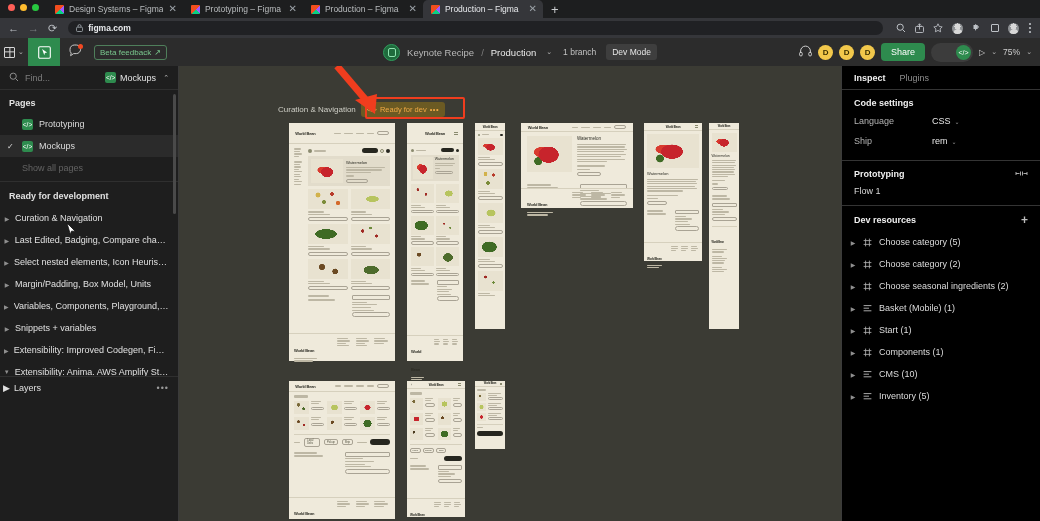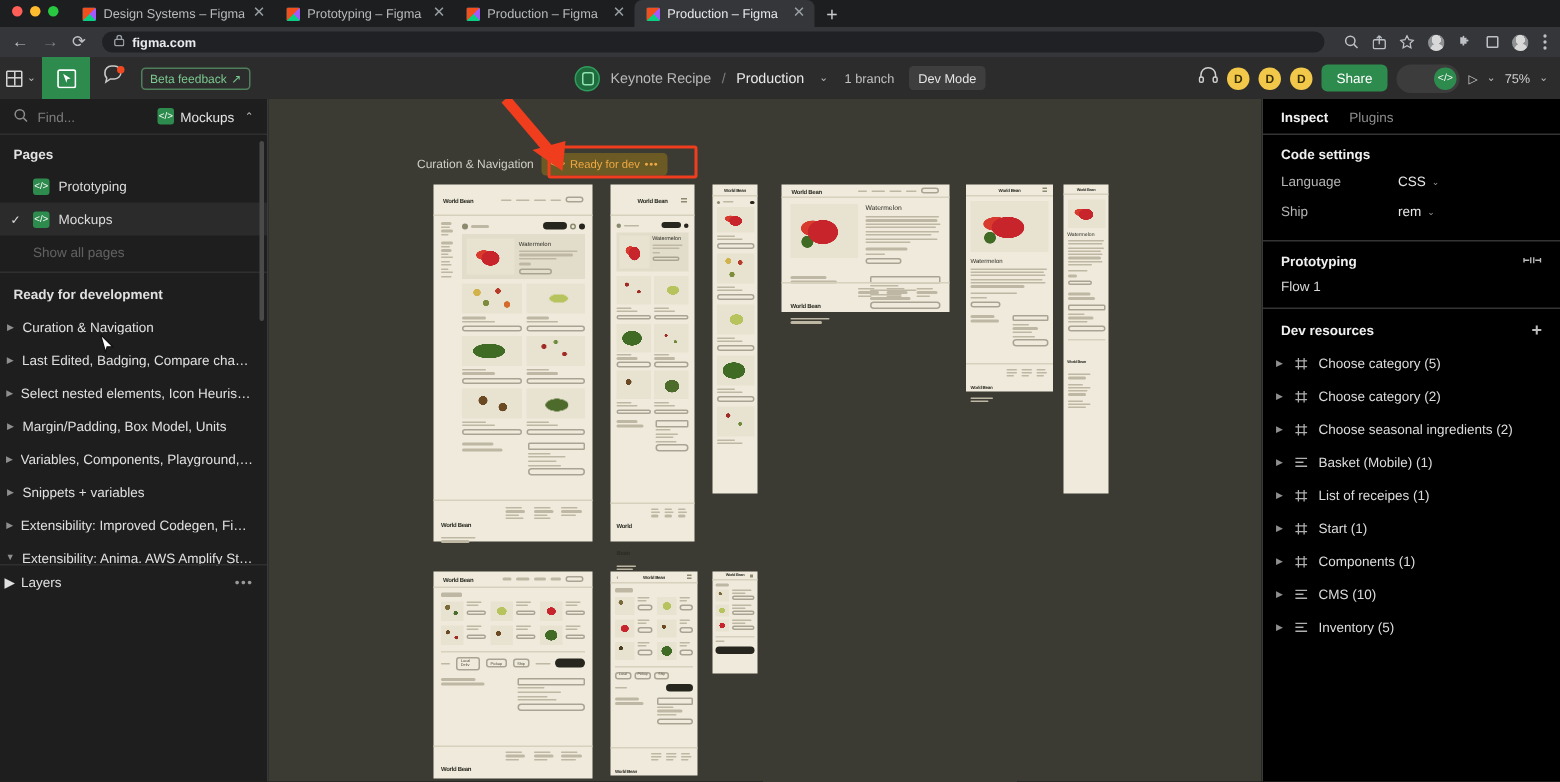"List of receipes (1)" div.dres-row { html: <div> <span>▶</span> <span> <svg> <path></path> </svg> </span> <span>List of receipes (1)</span> </div> -> none }
